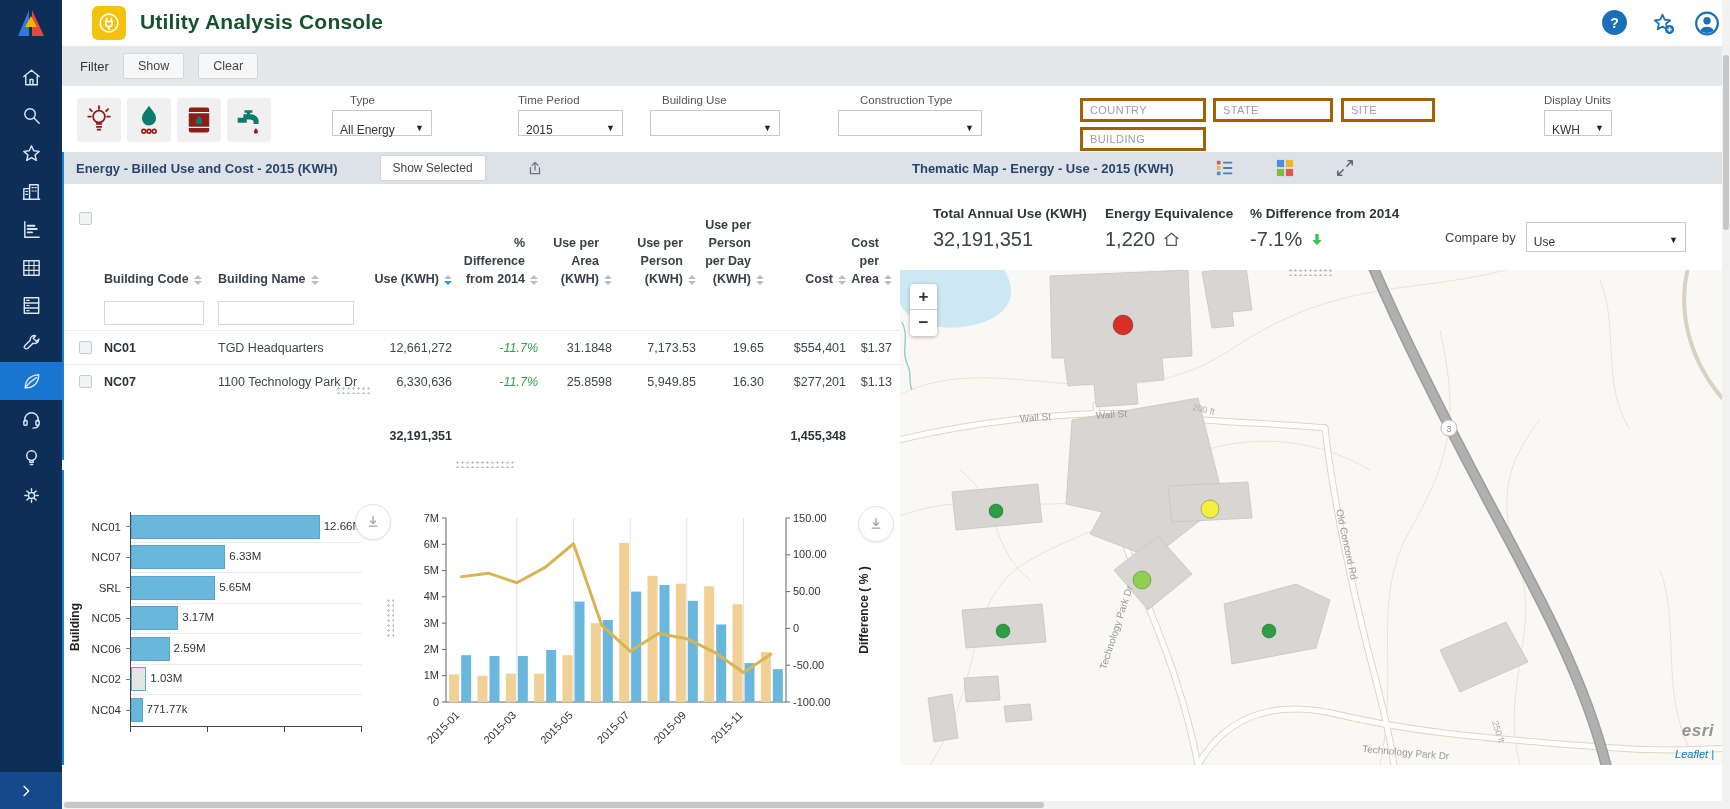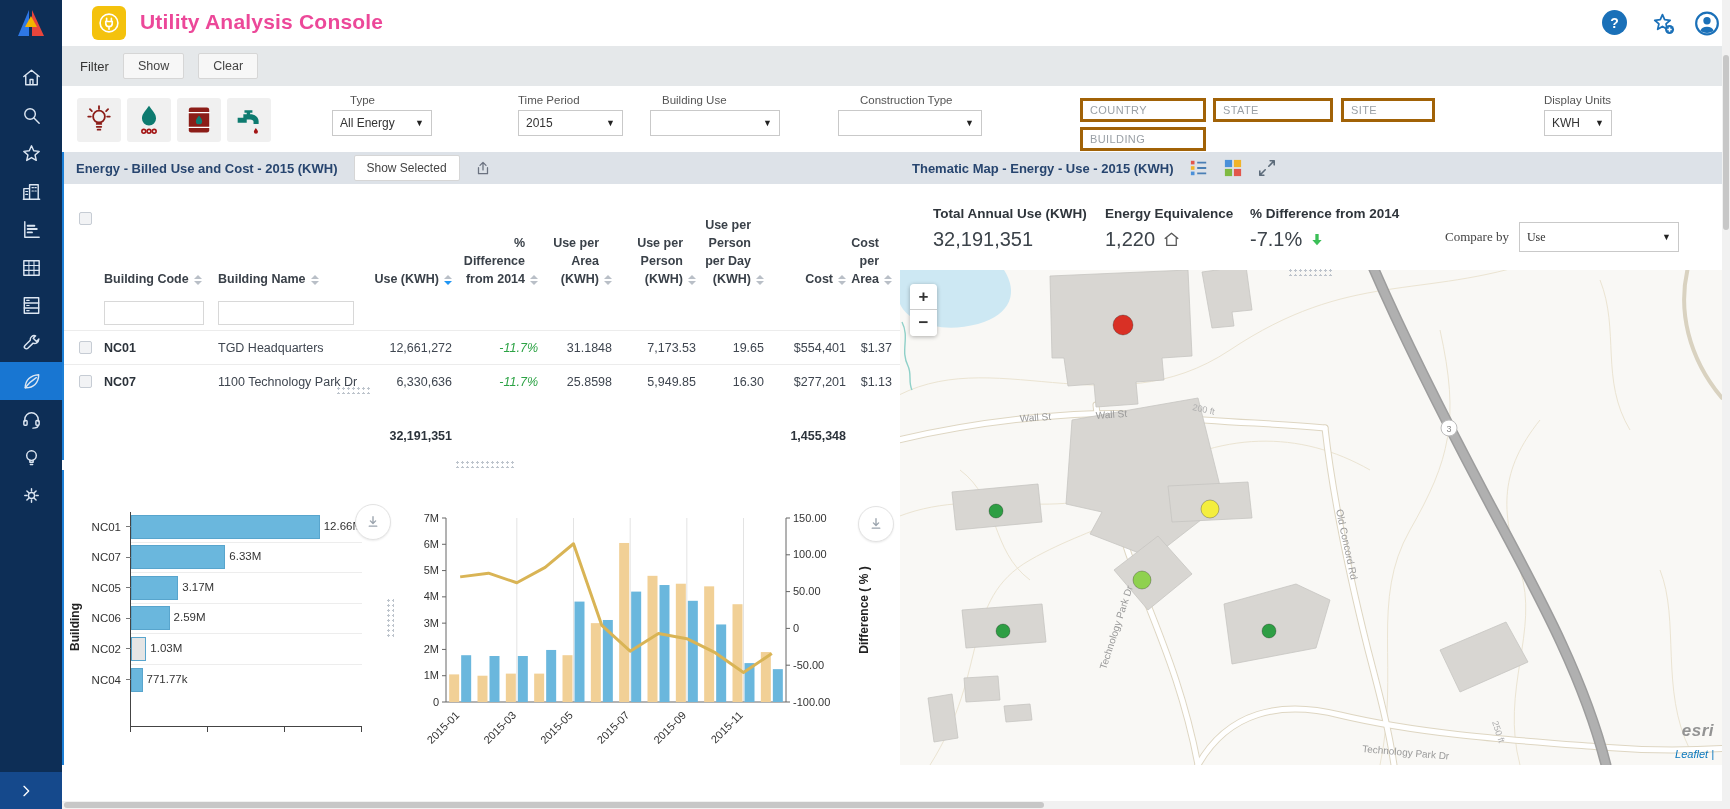"Utility Analysis Console" #page-title { color: #ec4899 -> #14532d }
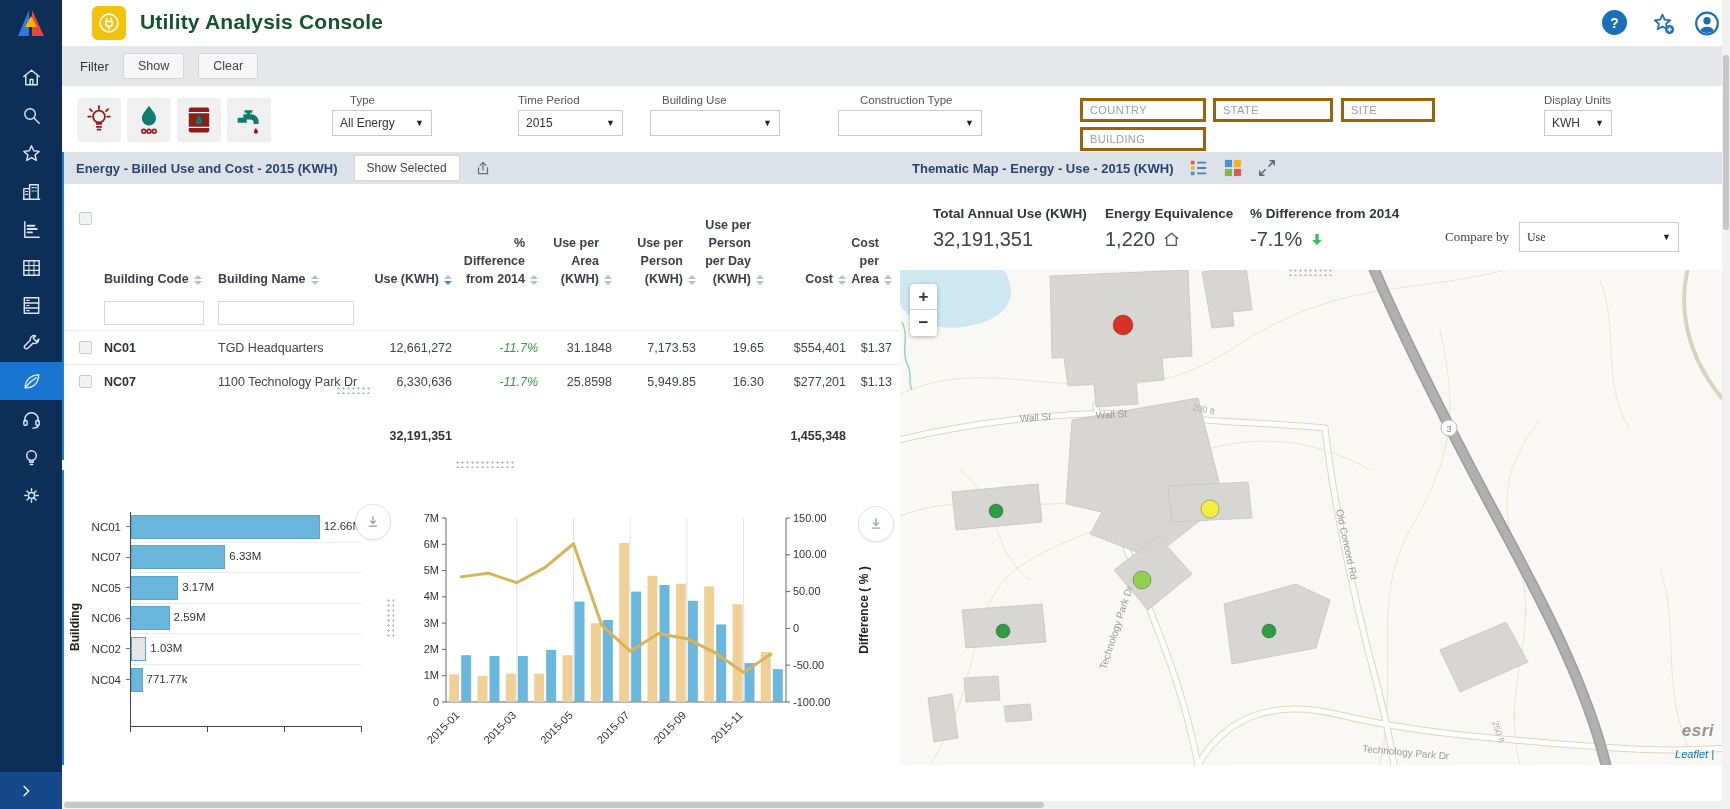"All Energy" .select { align-items: center -> none }
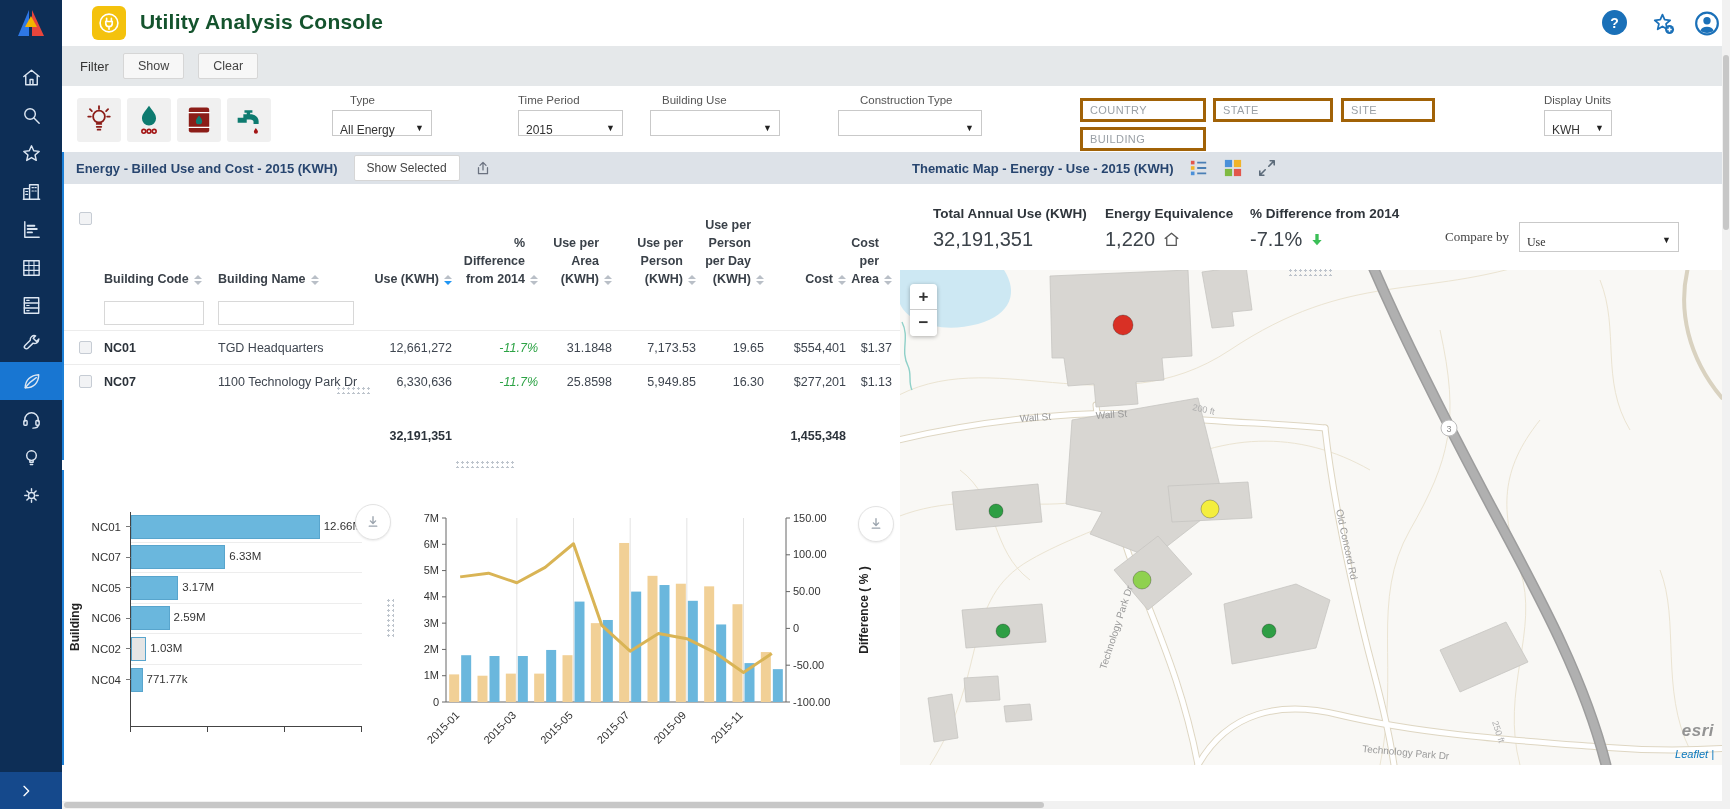"Energy - Billed Use and" .panel-hd { gap: none -> 26px }
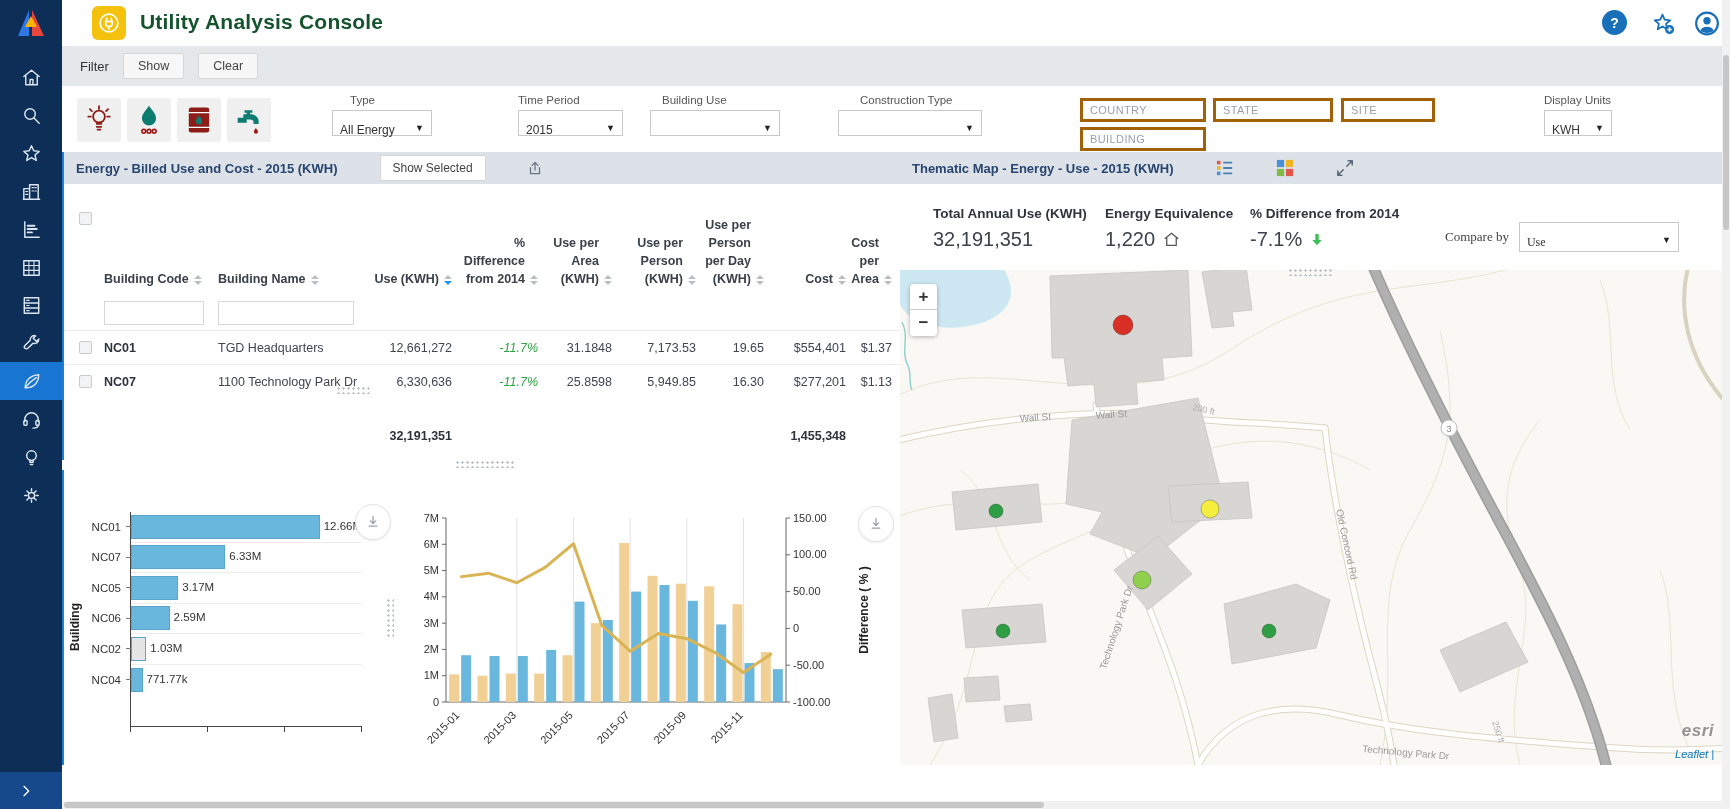"Compare by" #compare-wrap { font-family: Liberation Serif, serif -> none }
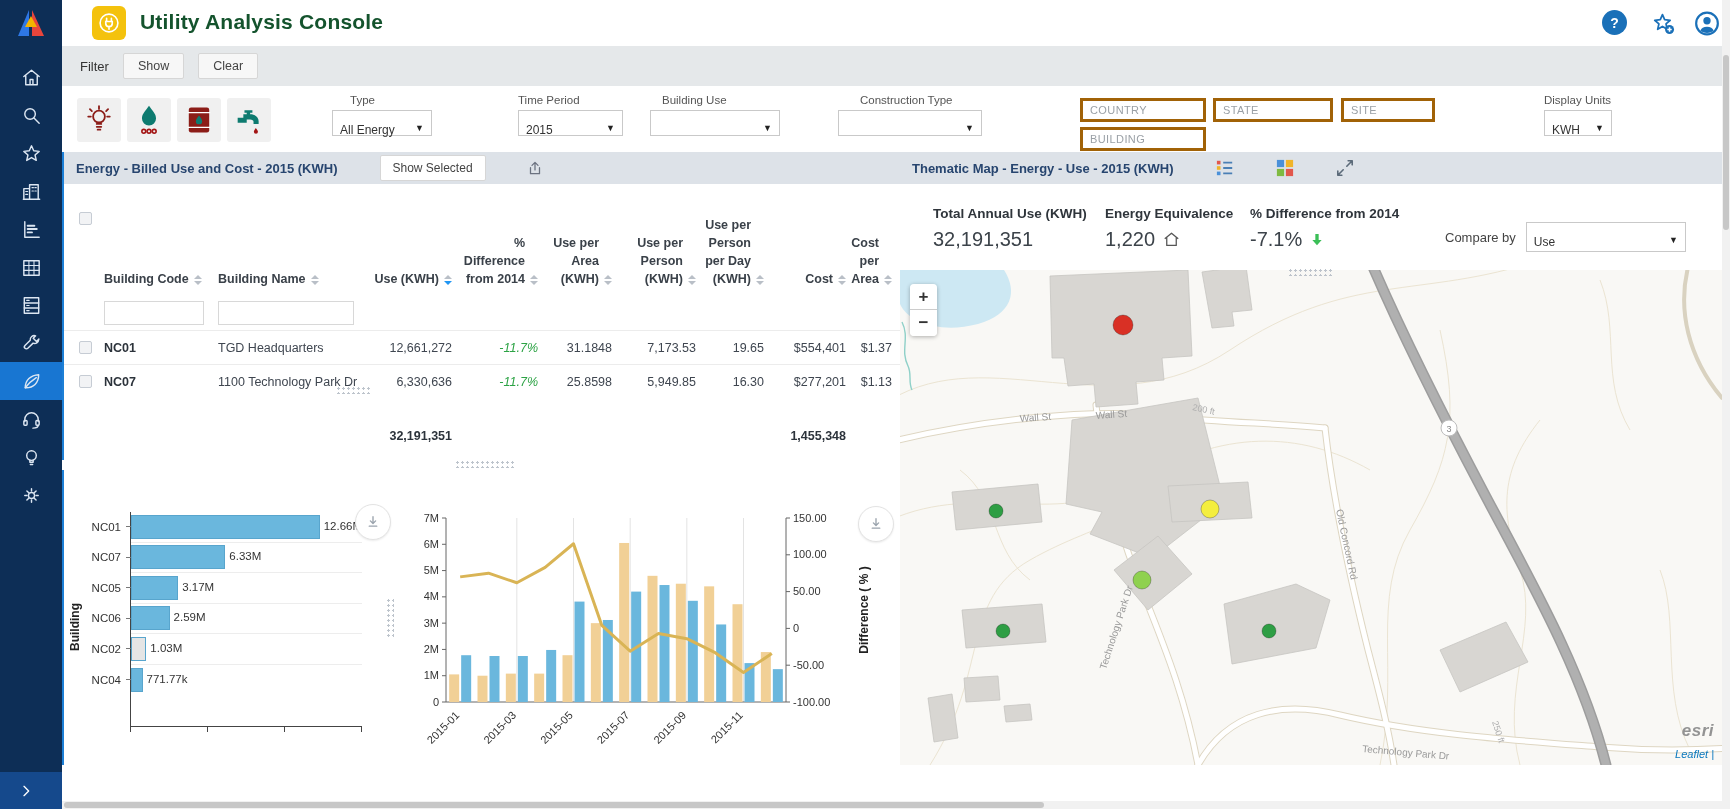"SRL" div.hb-row { html: none -> <div> <span>SRL</span> <span></span> <div> <span>5.65M</span> </div> </div> }
